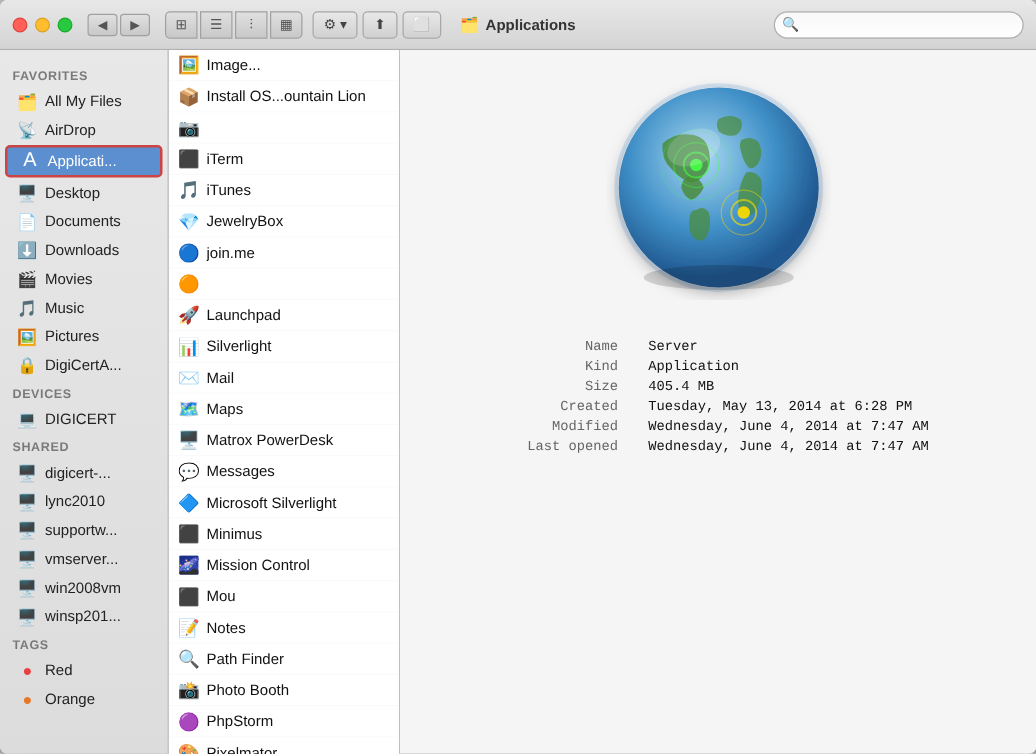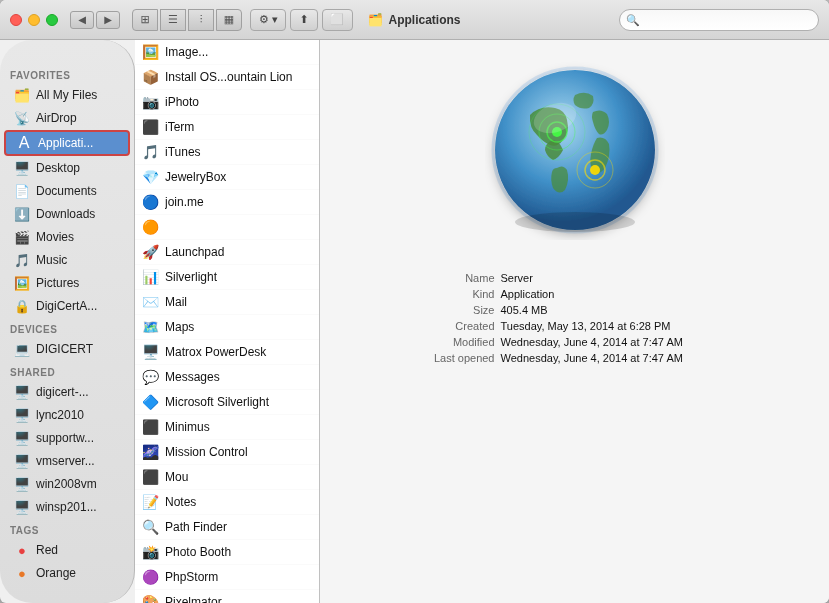"FAVORITES" .sidebar { border-radius: 32px -> none; padding-top: 24px -> 10px }
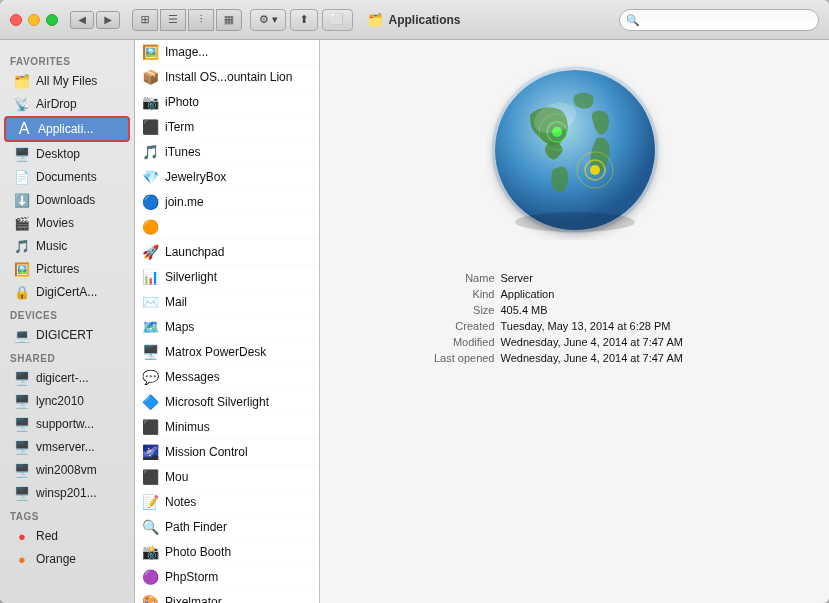"iPhoto" span.file-item-name { html: <span>iPhoto</span> -> none }
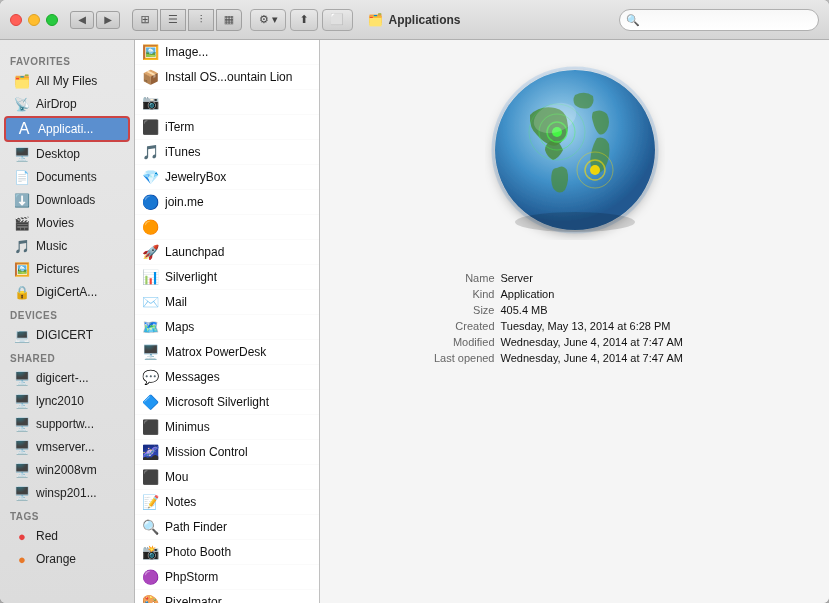"Name" .info-row { font-family: none -> Liberation Mono, monospace; gap: 6px -> 24px }
